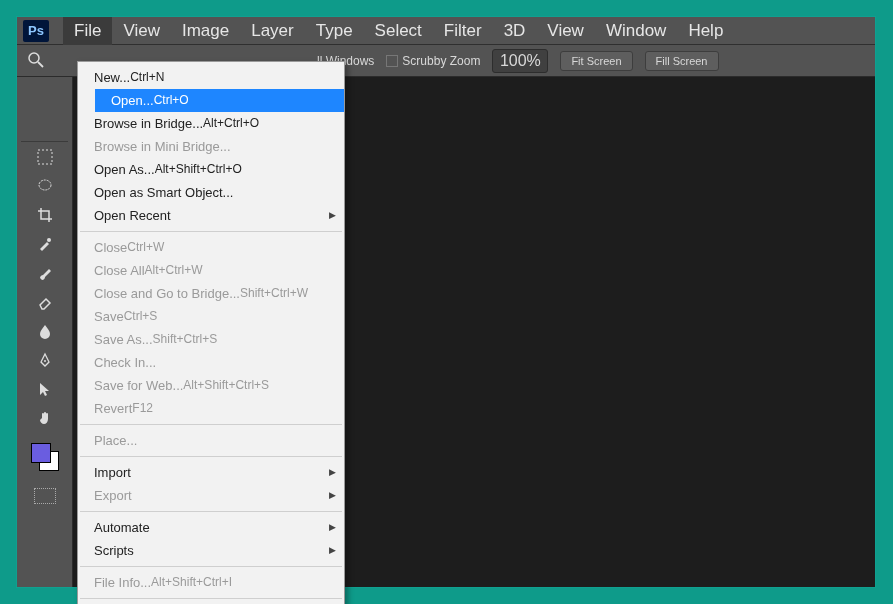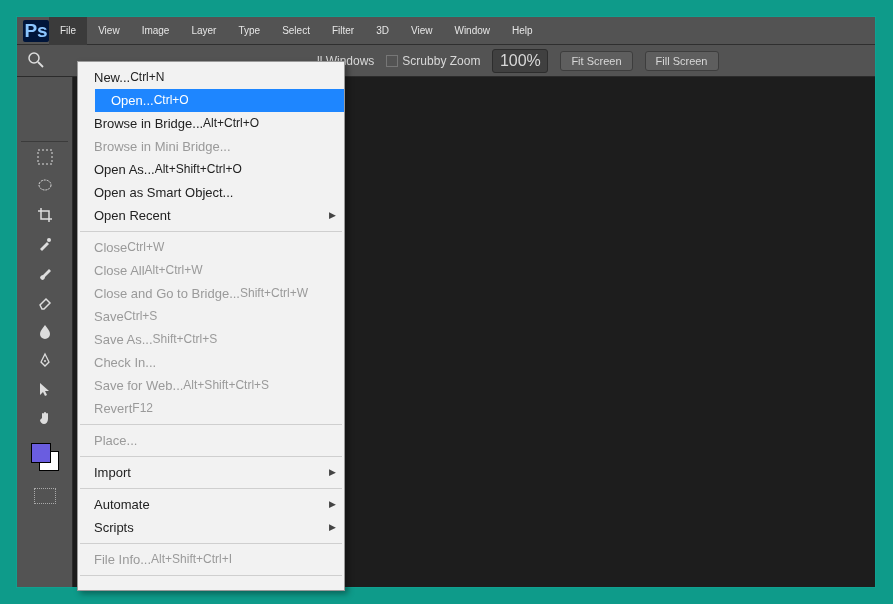"Ps" .ps-logo { font-size: 19px -> 13px; margin-right: 0 -> 14px }
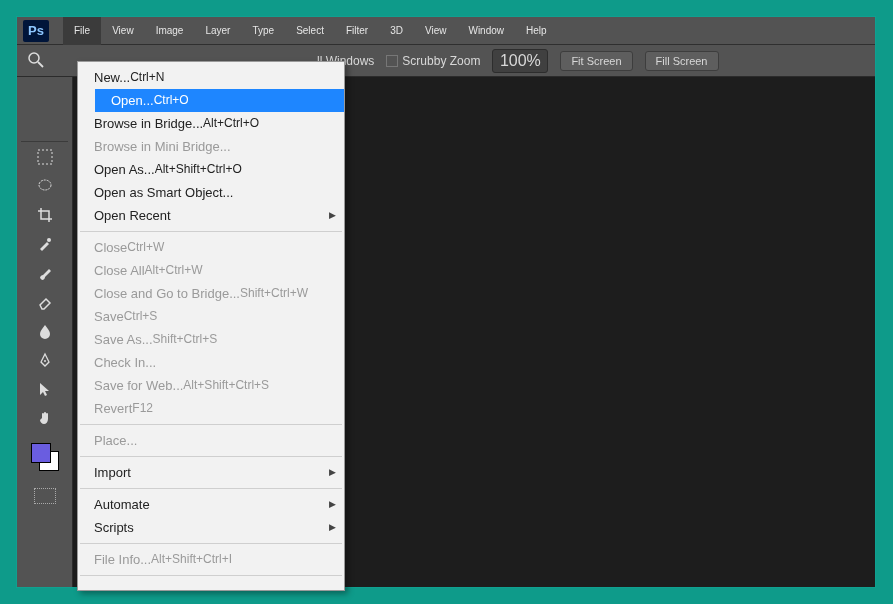"File" .menu-item { font-size: 10px -> 17px }
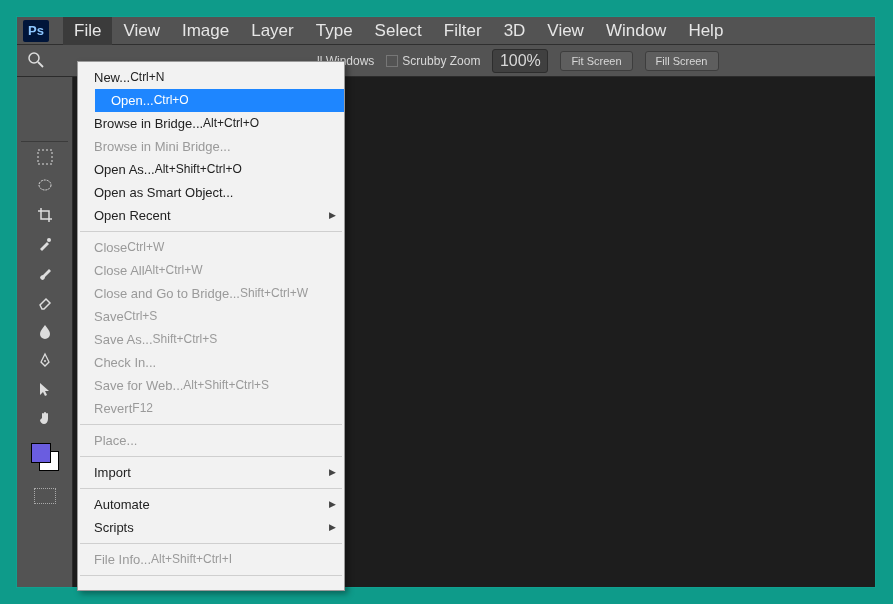"Export" div.dd-row { html: none -> <div> <span>Export</span> </div> }
